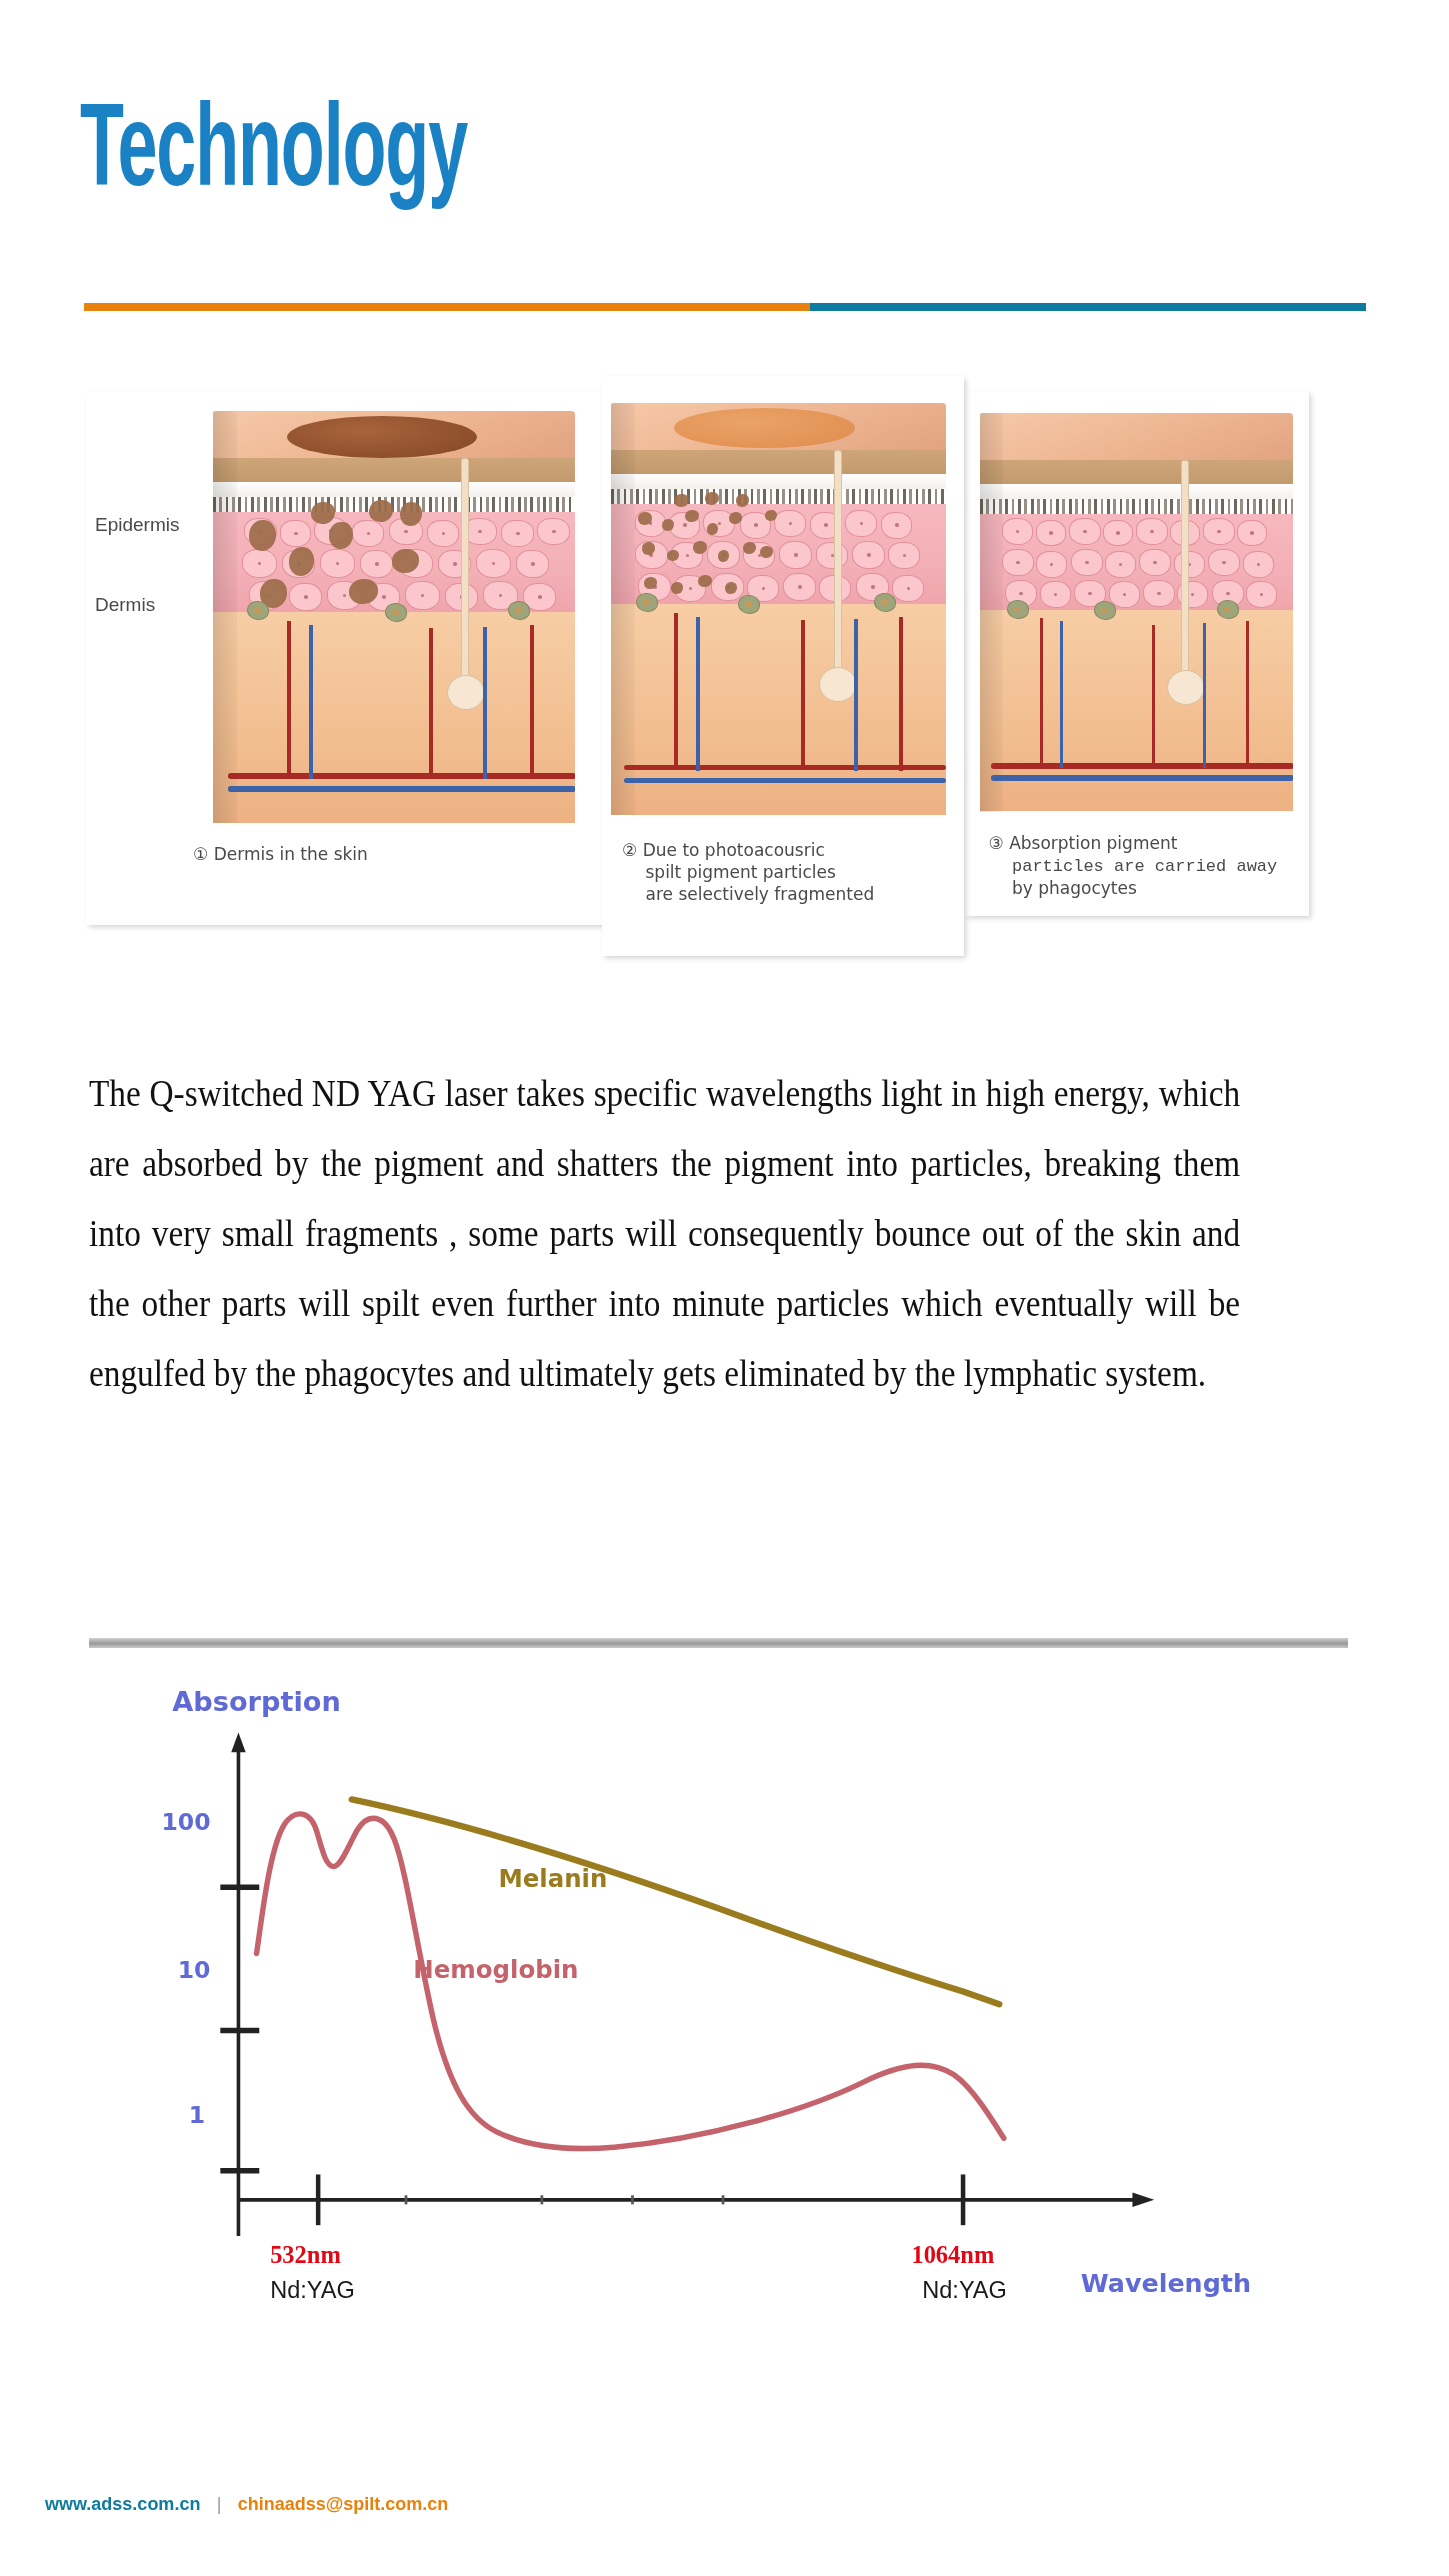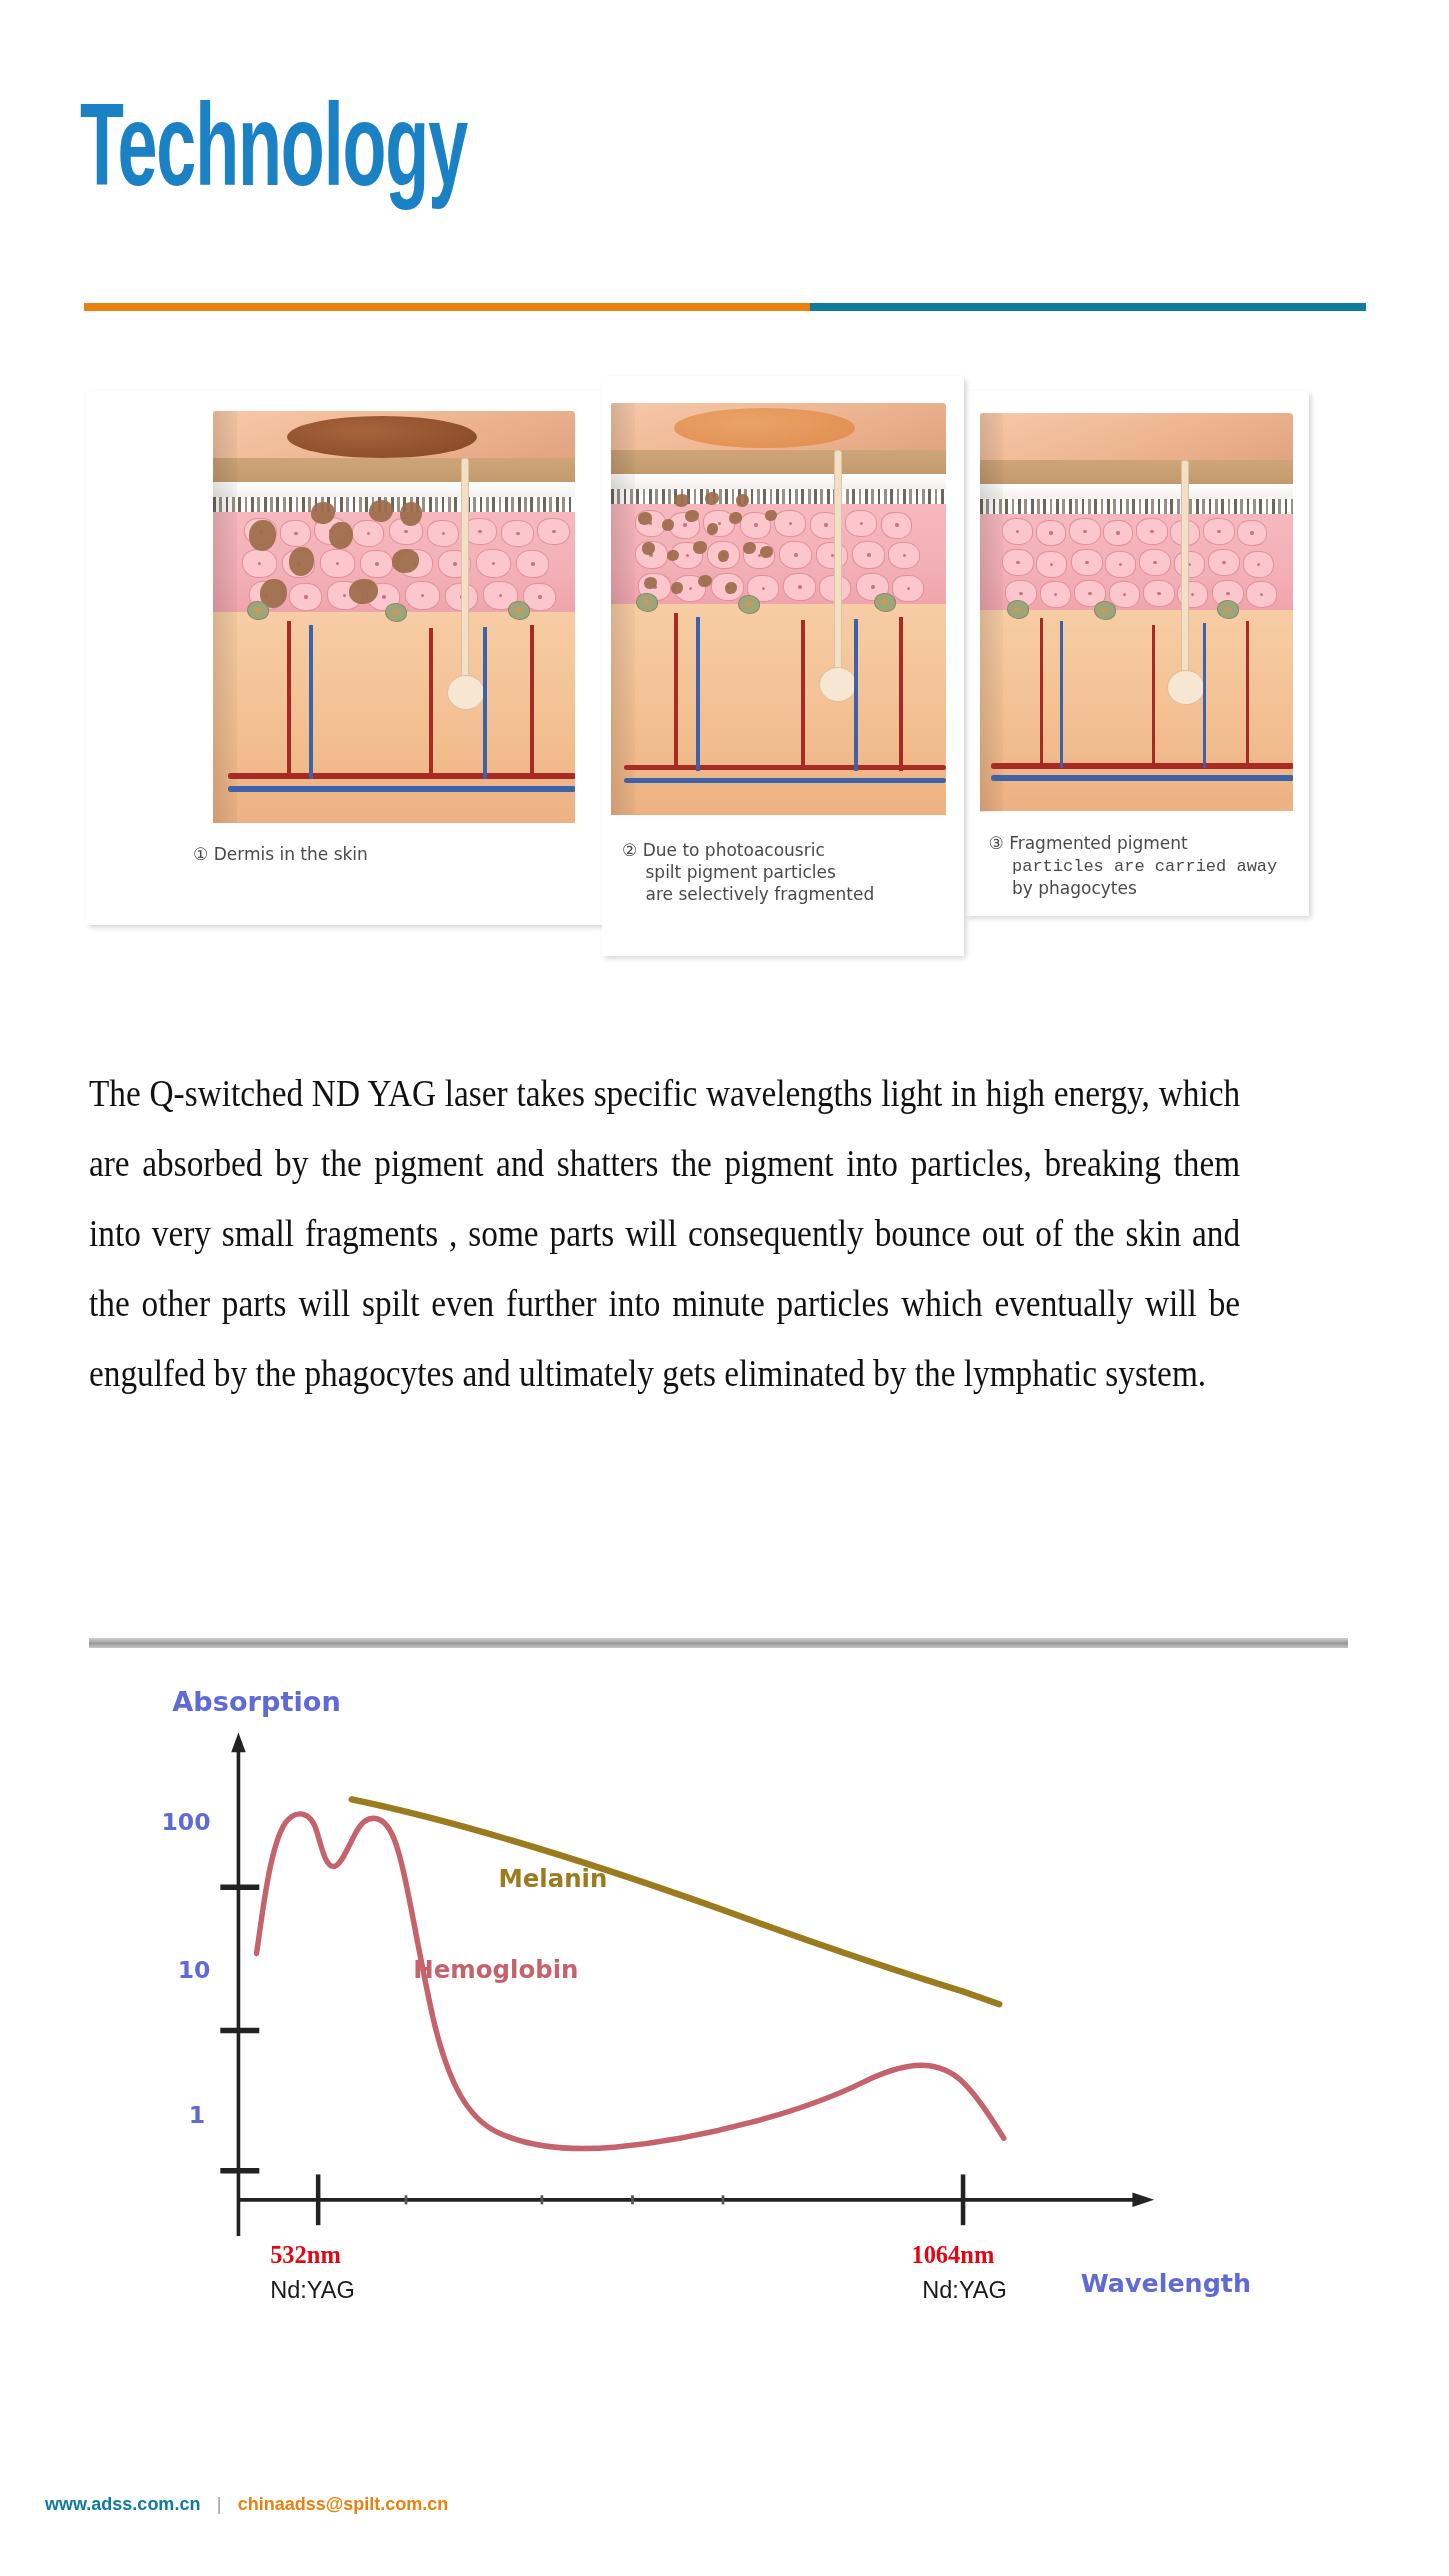"Epidermis" div.panel-side-labels { html: none -> <div> <span>Epidermis</span> <span>Dermis</span> </div> }
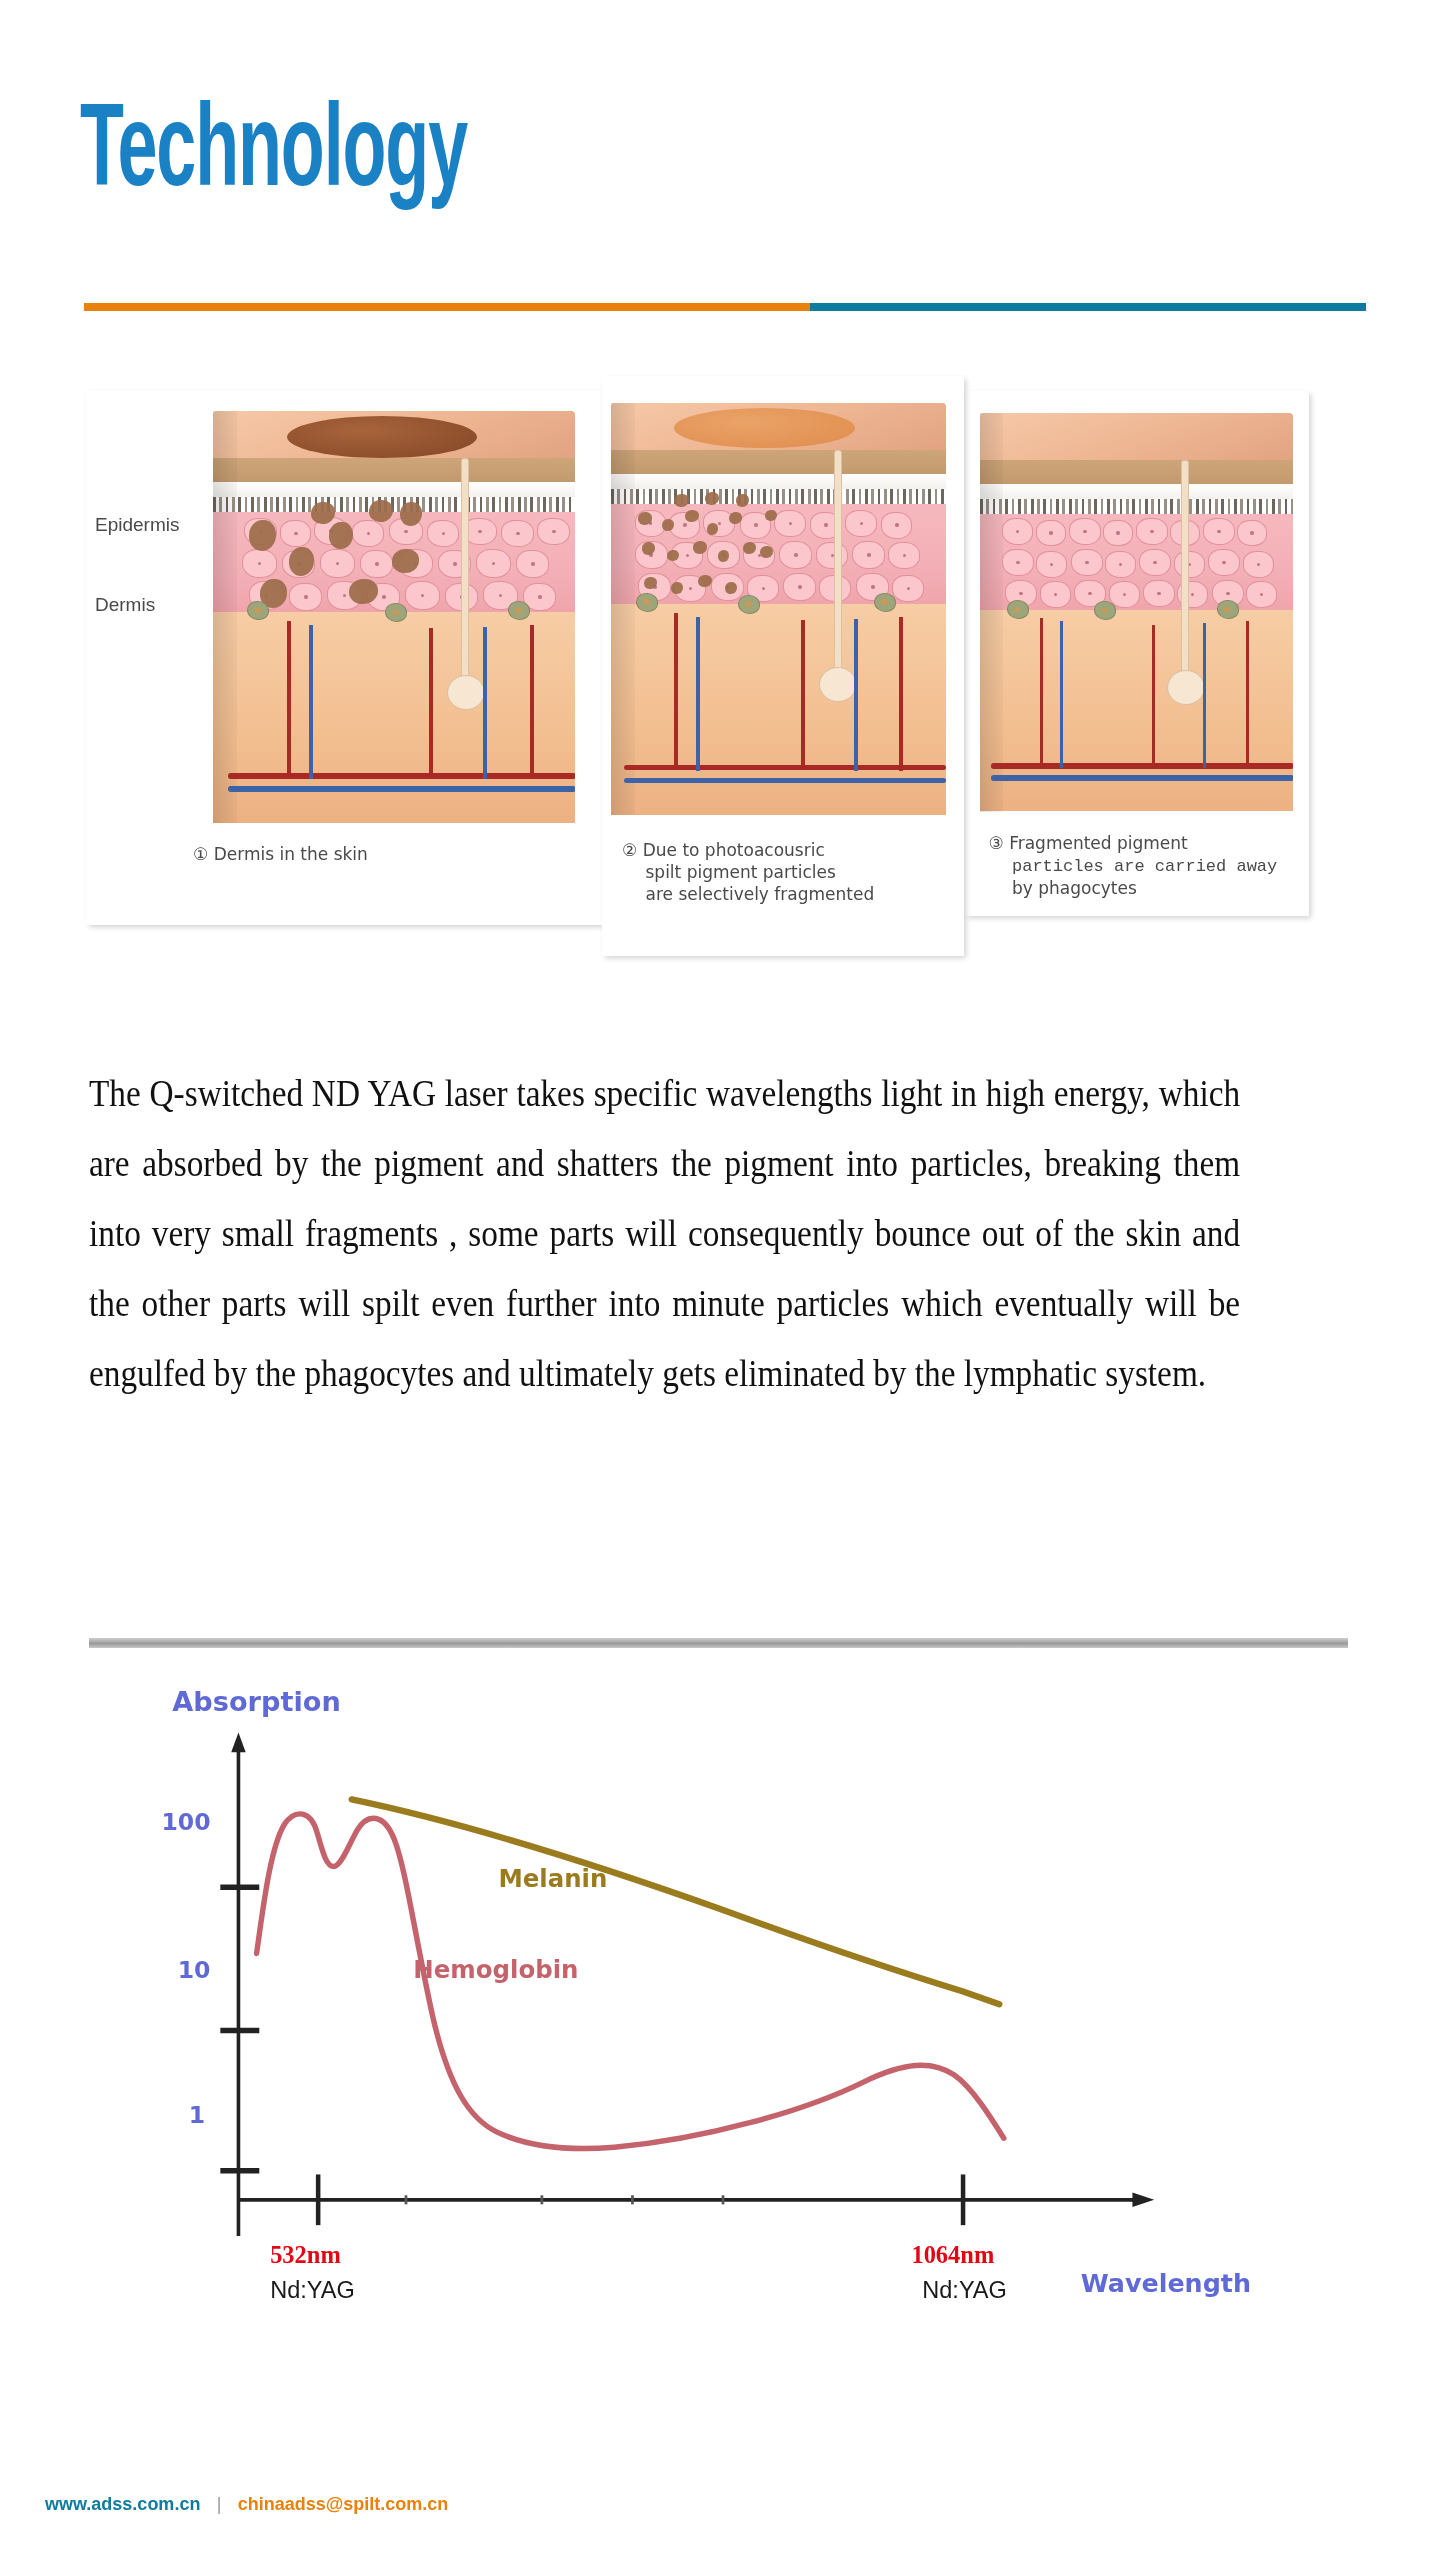"Fragmented pigment" span { text: Fragmented -> Absorption }
